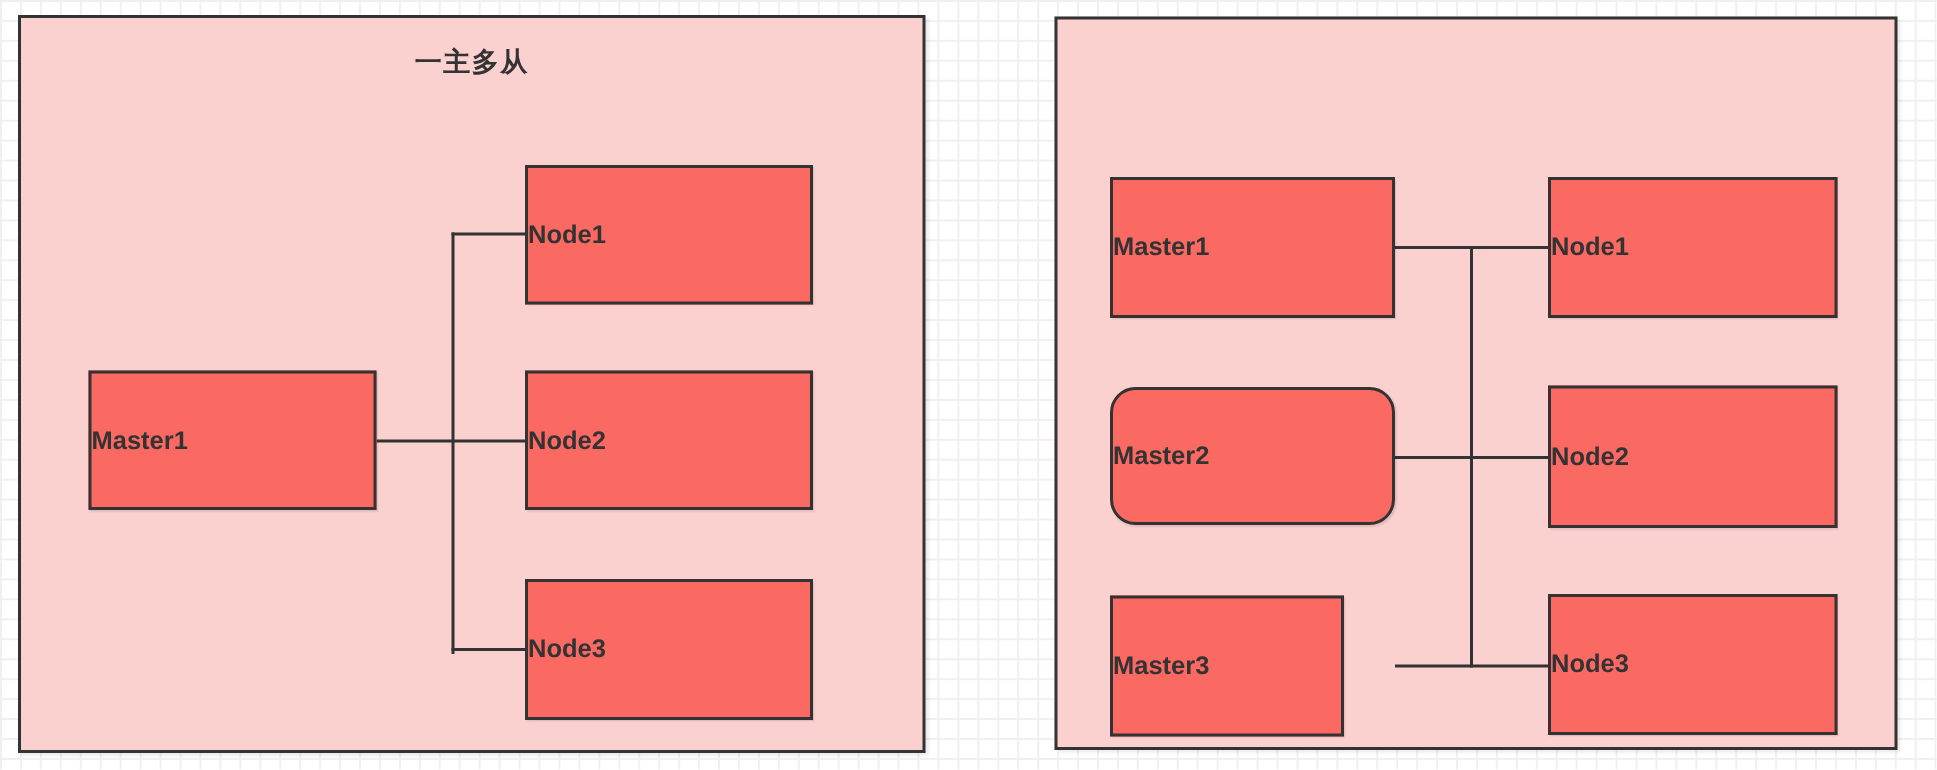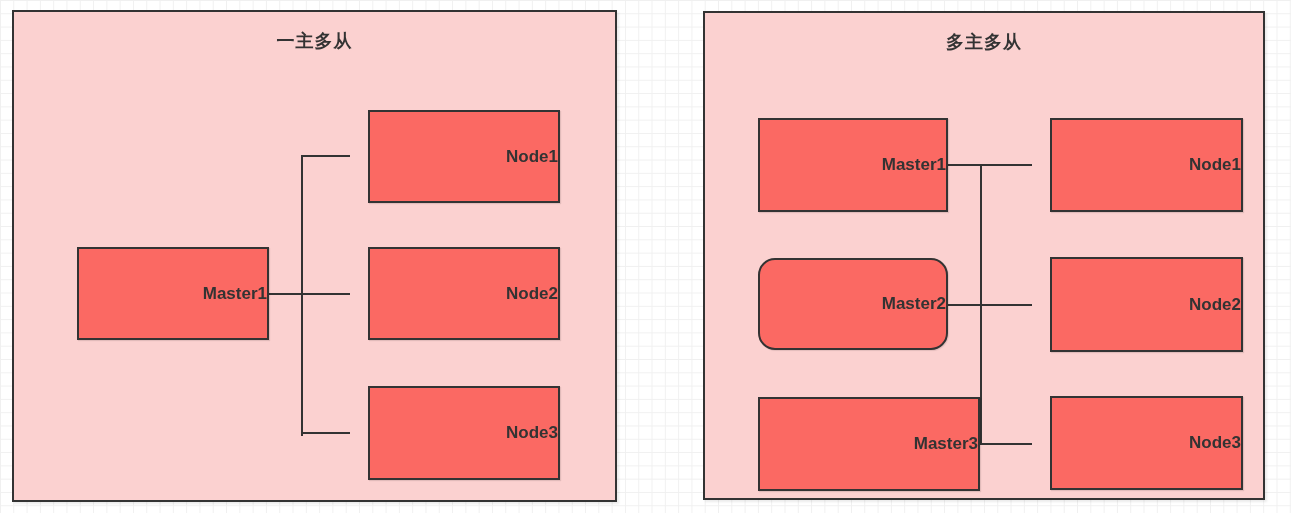"多主多从" h2.panel-title { html: <h2>多主多从</h2> -> none }
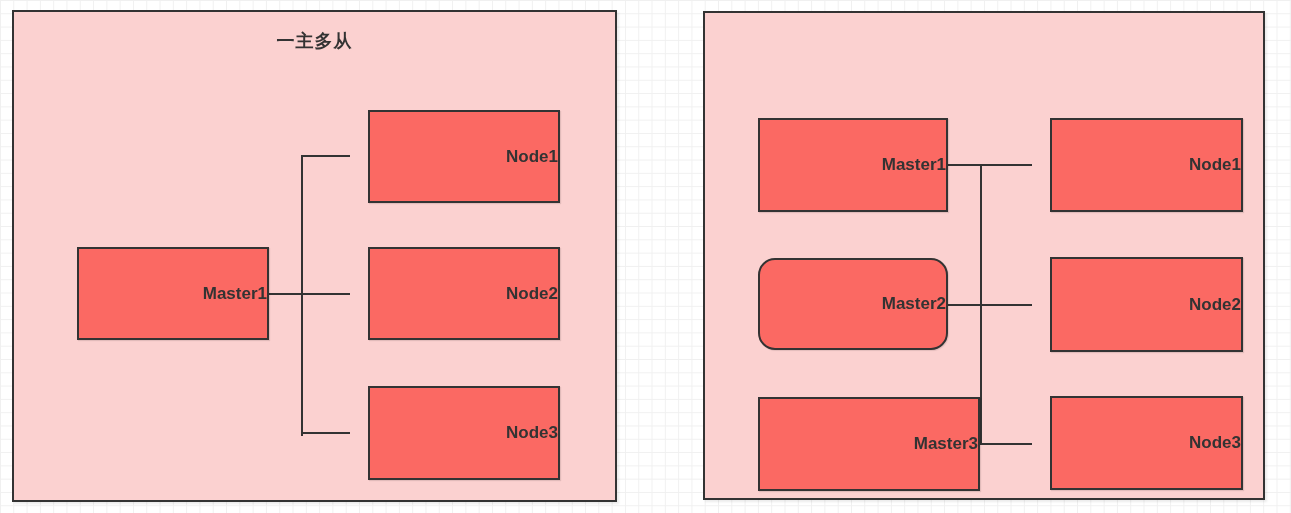"Node1" .box { justify-content: flex-end -> flex-start; margin-left: 18px -> none }
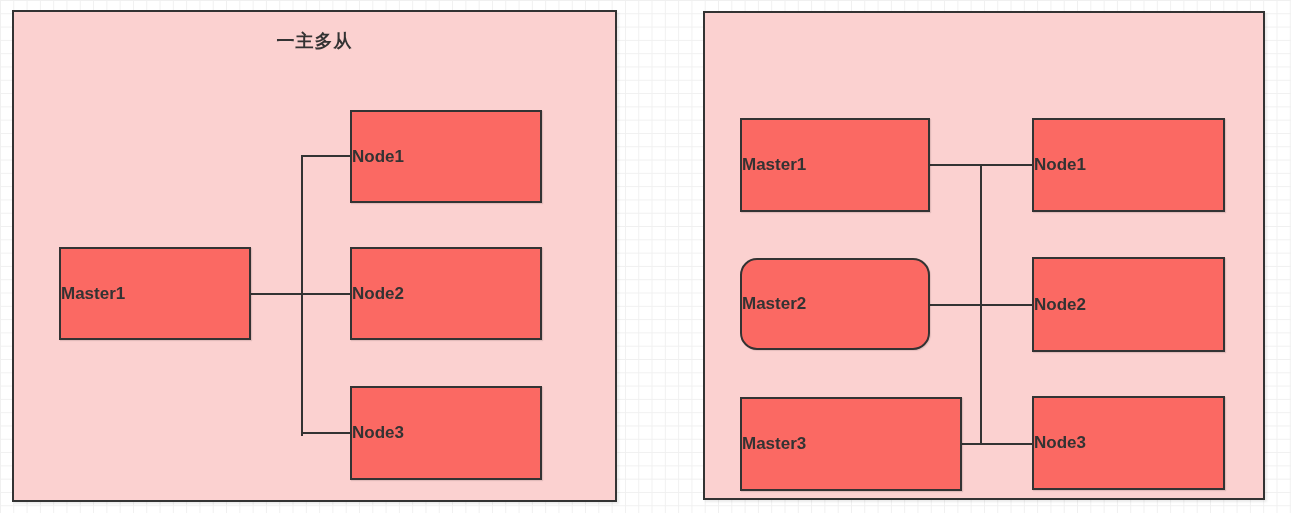"Master3" div.box { width: 222px -> 156px }
